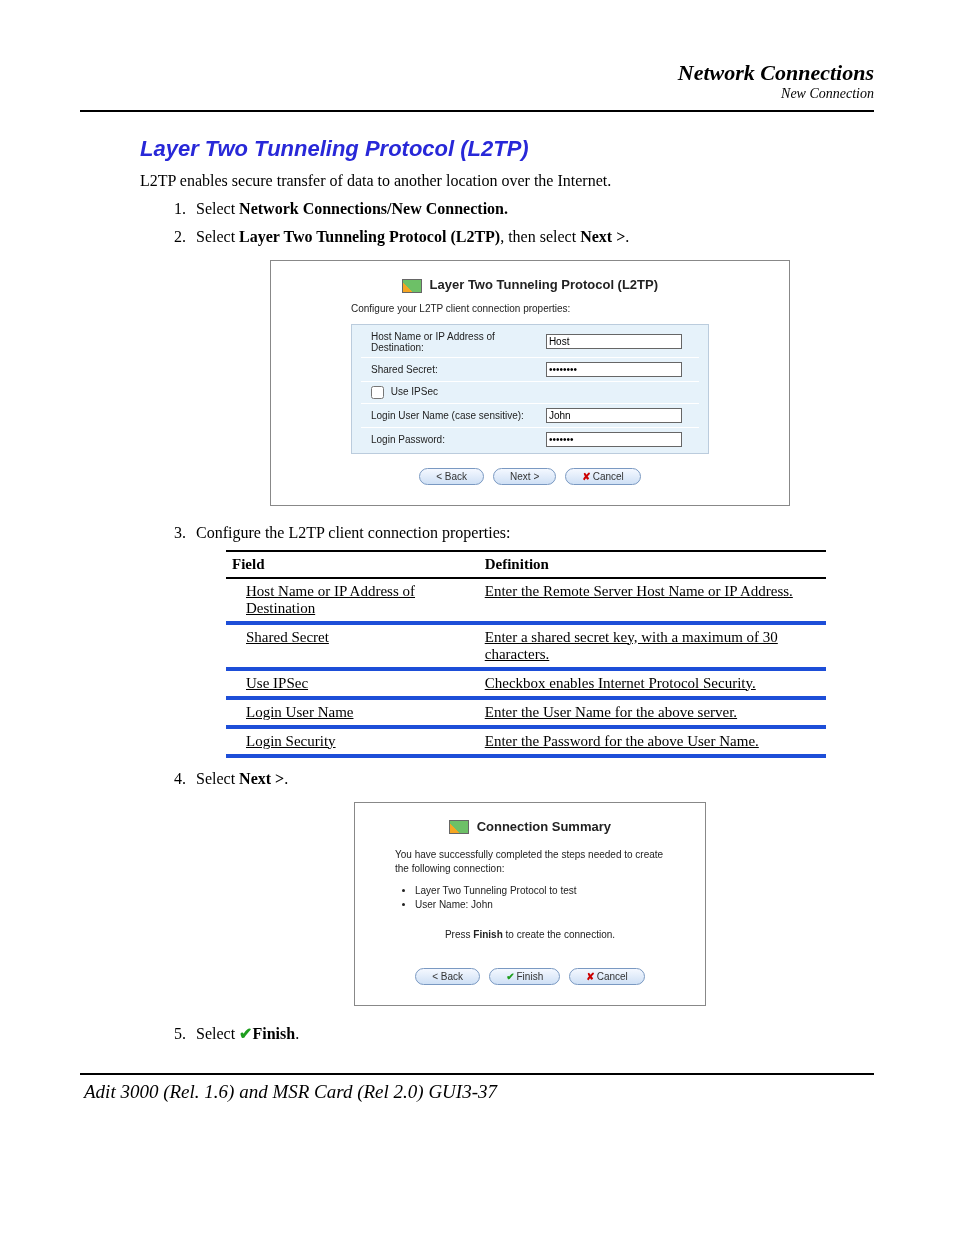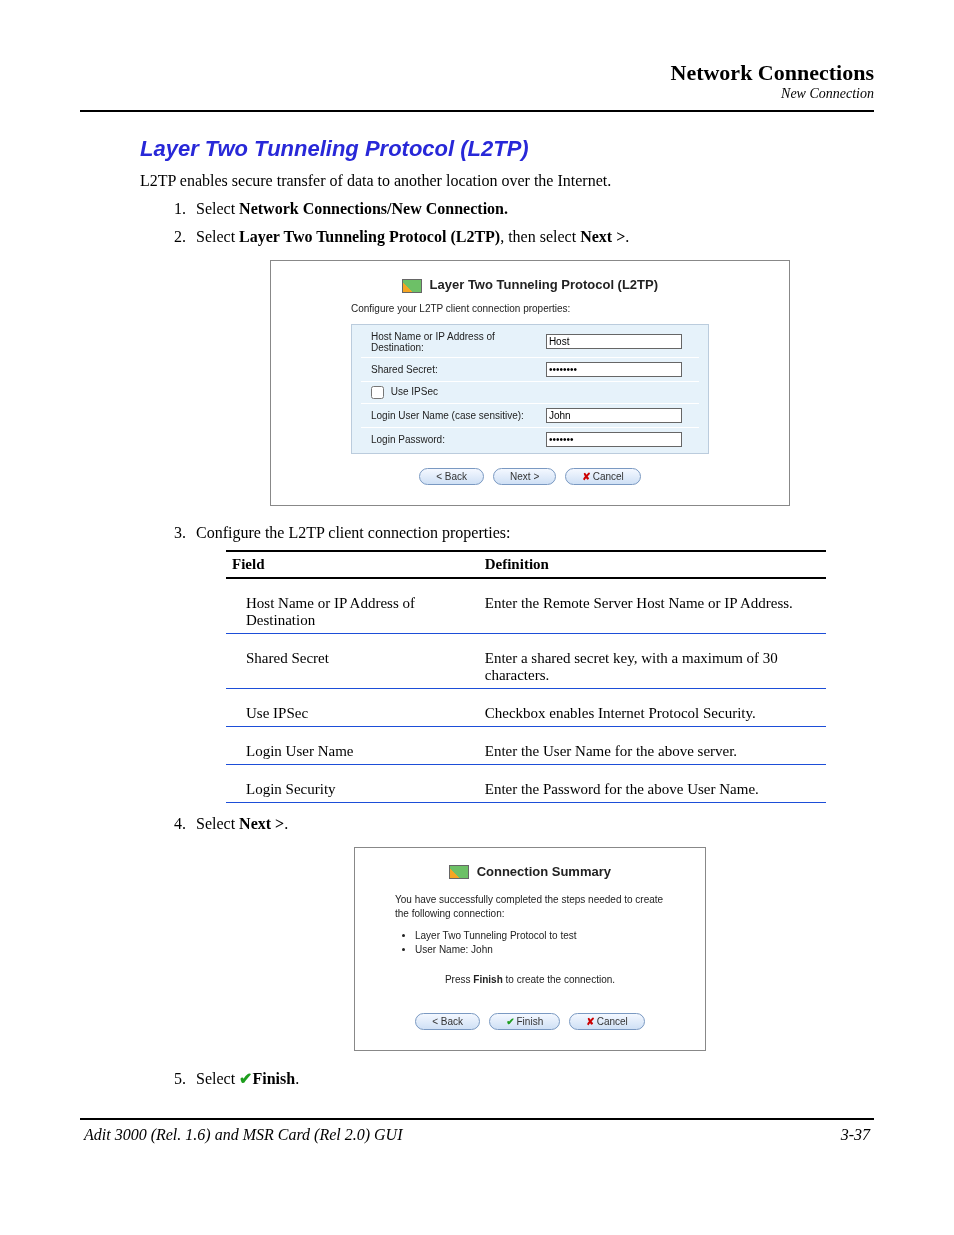"Network Connections" .header-title { font-style: none -> italic }
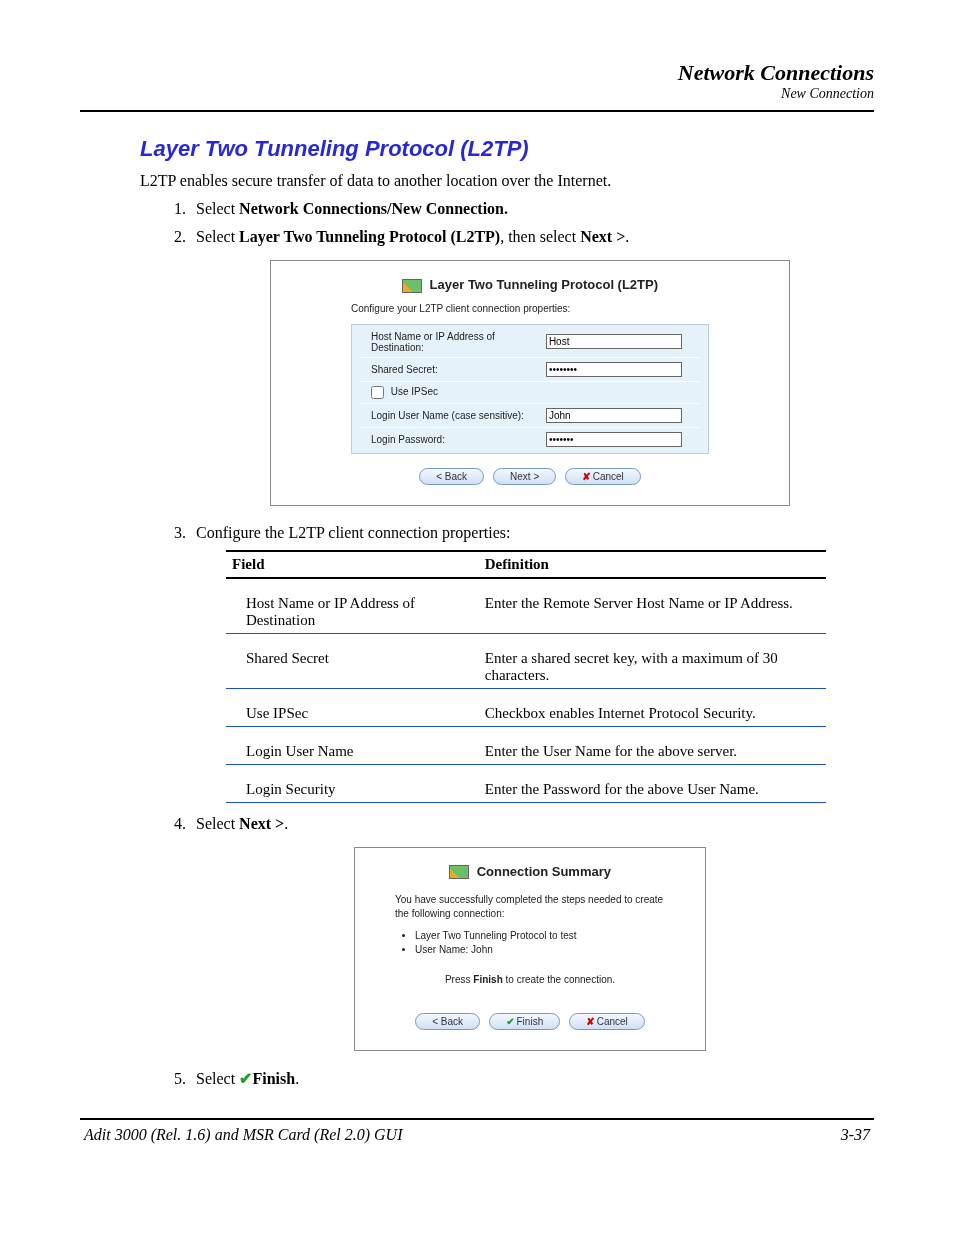"Host Name or IP Address of Destination" table.def-table td { border-bottom: 1px solid #1d4ed8 -> 4px solid #1d4ed8; padding: 16px 6px 4px 20px -> 4px 6px 4px 20px; text-decoration: none -> underline }
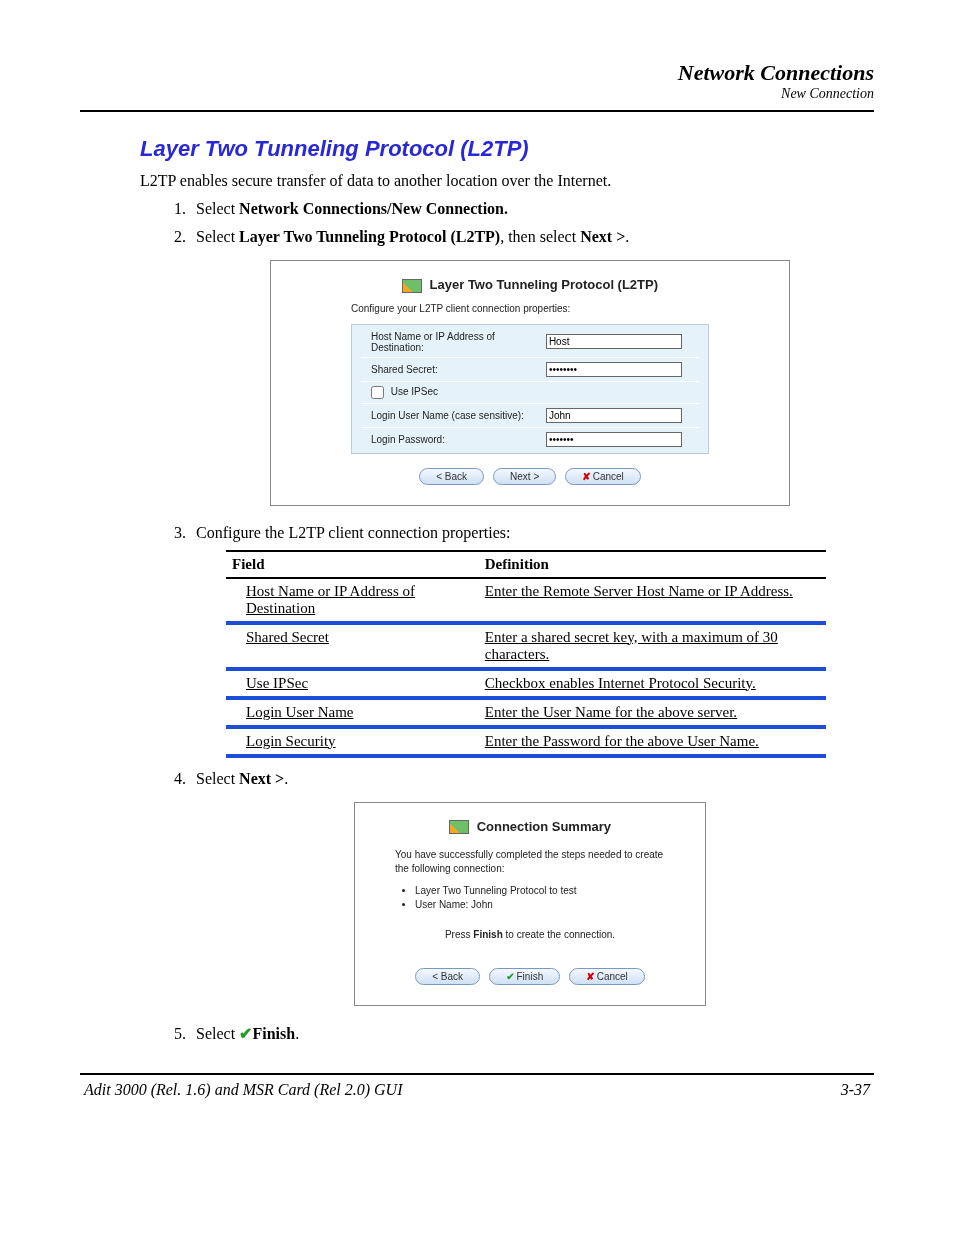"Adit 3000 (Rel. 1.6) and" .footer { font-size: 16px -> 19px; justify-content: space-between -> flex-start }
